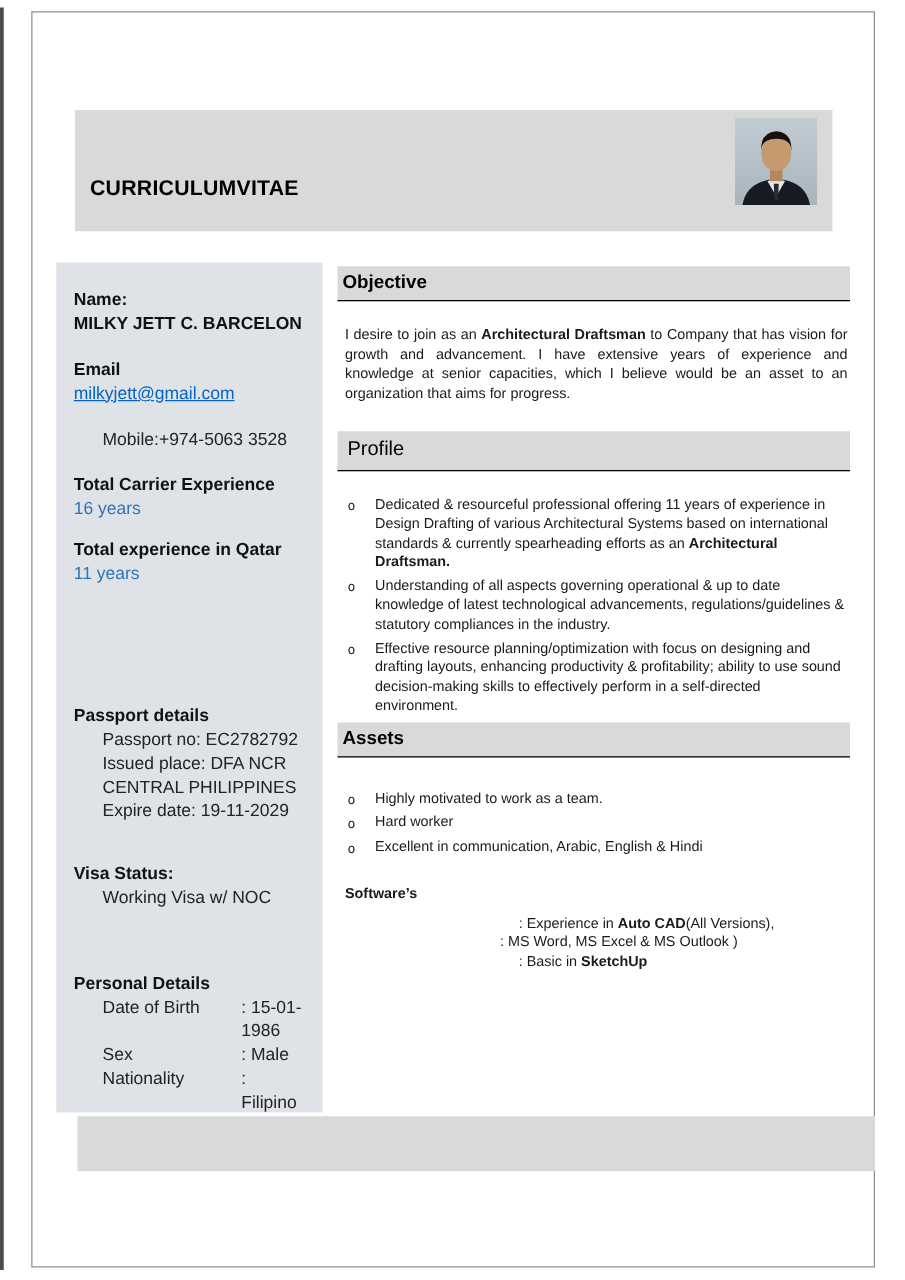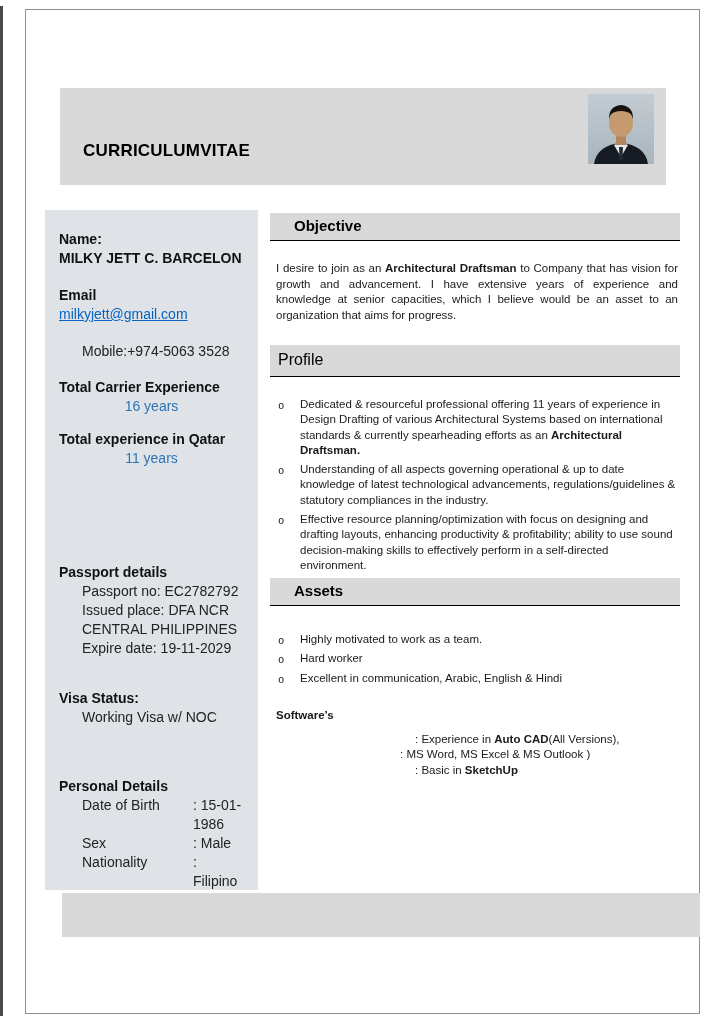"CURRICULUMVITAE" .header-title { left: 23px -> 12px }
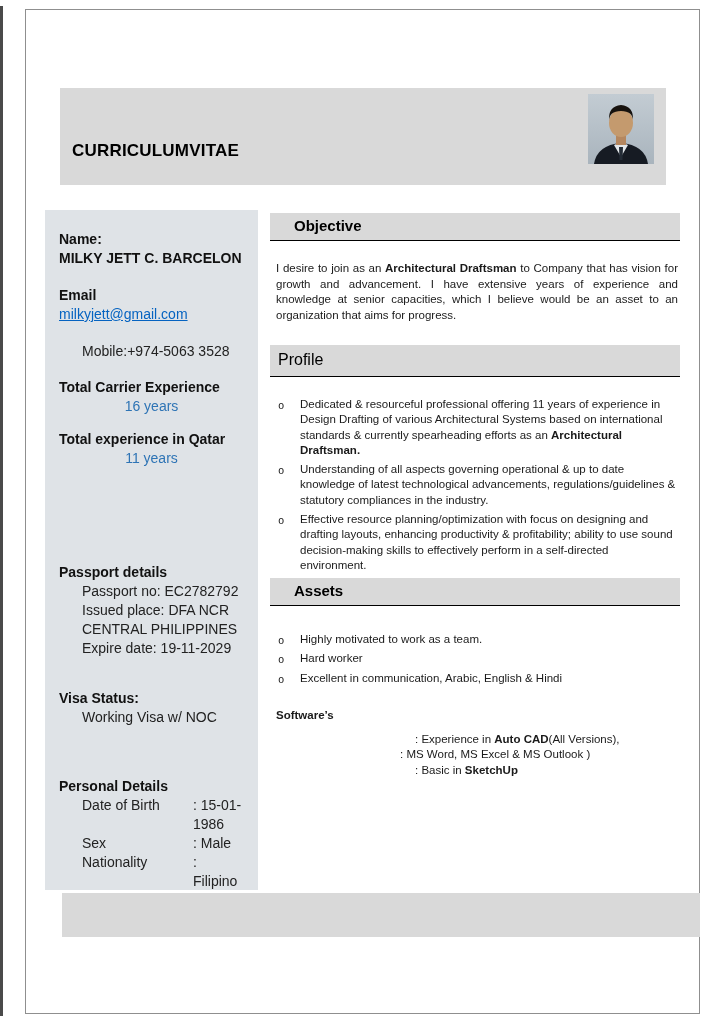"Objective" .section-bar { padding: 3px 8px 4px 24px -> 3px 8px 4px 4px }
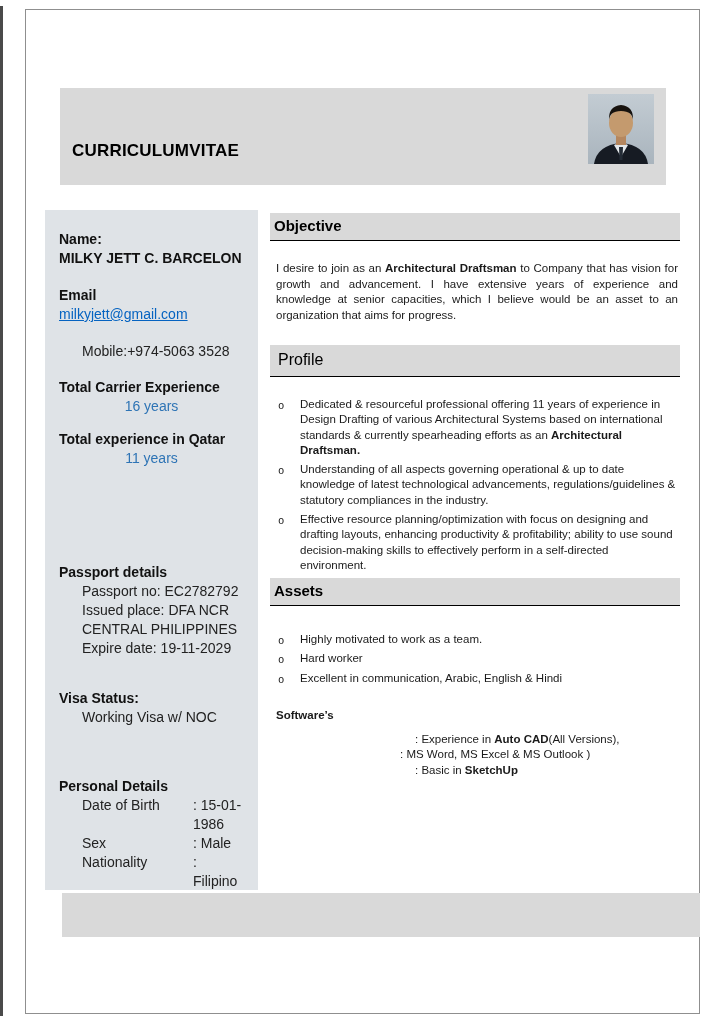"16 years" .sb-blue { text-align: center -> none }
